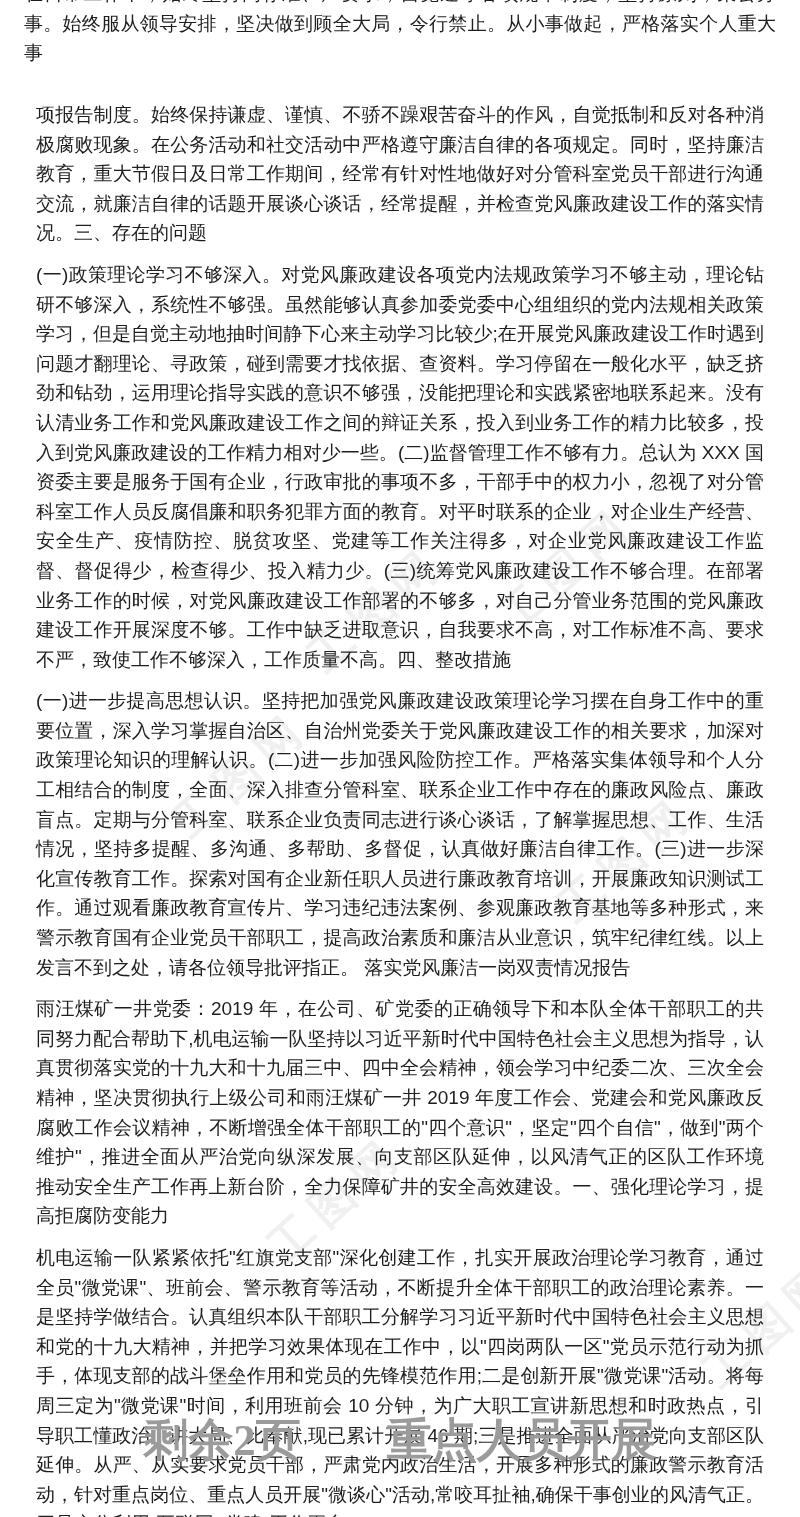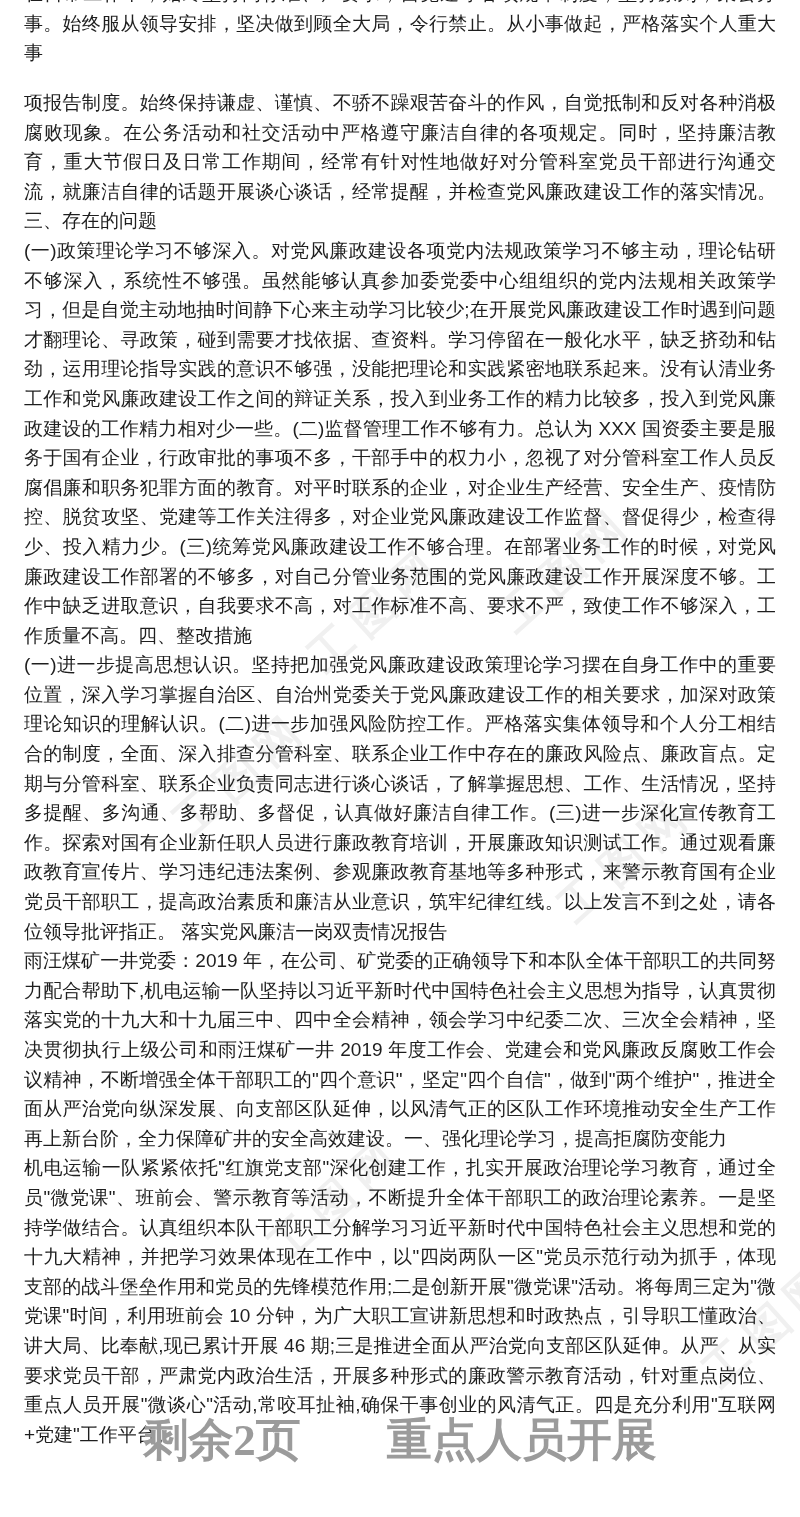"项报告制度。始终保持谦虚、谨慎、不骄不躁艰苦奋斗的作风，自觉抵制和反对各种消极腐" .page2 p { margin: 0 -> 12px }
